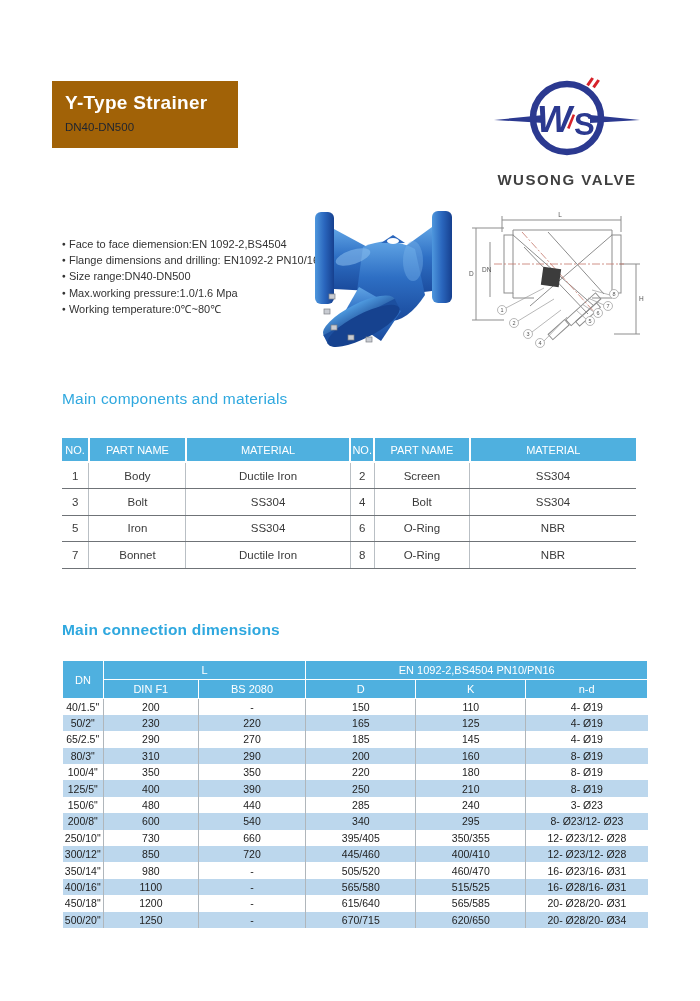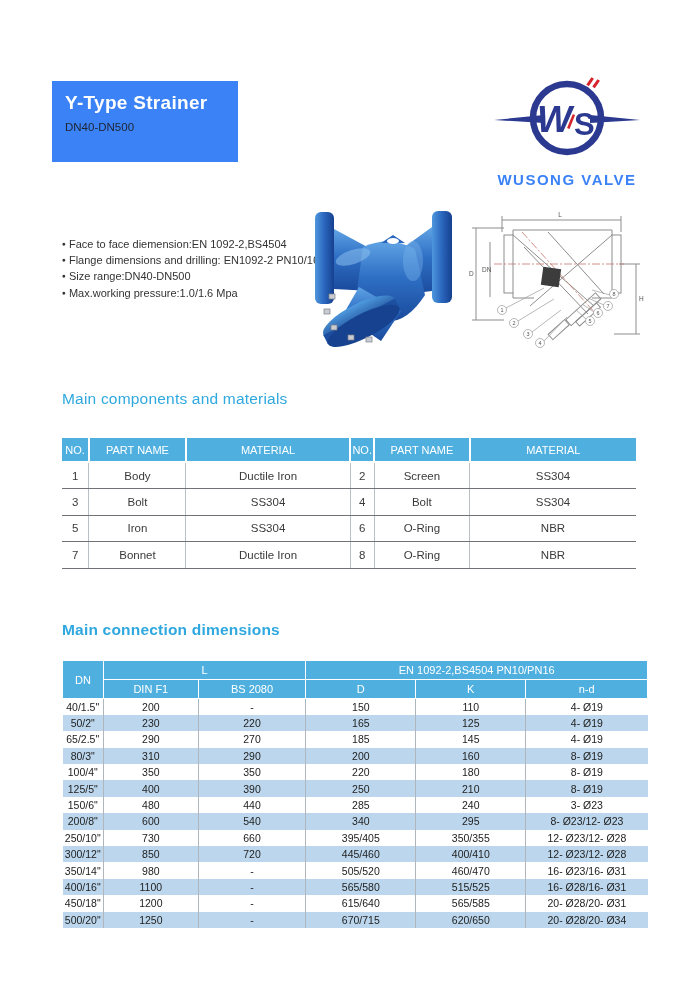"Y-Type Strainer" .title-box { background: #3b82f6 -> #a16207; height: 81px -> 67px }
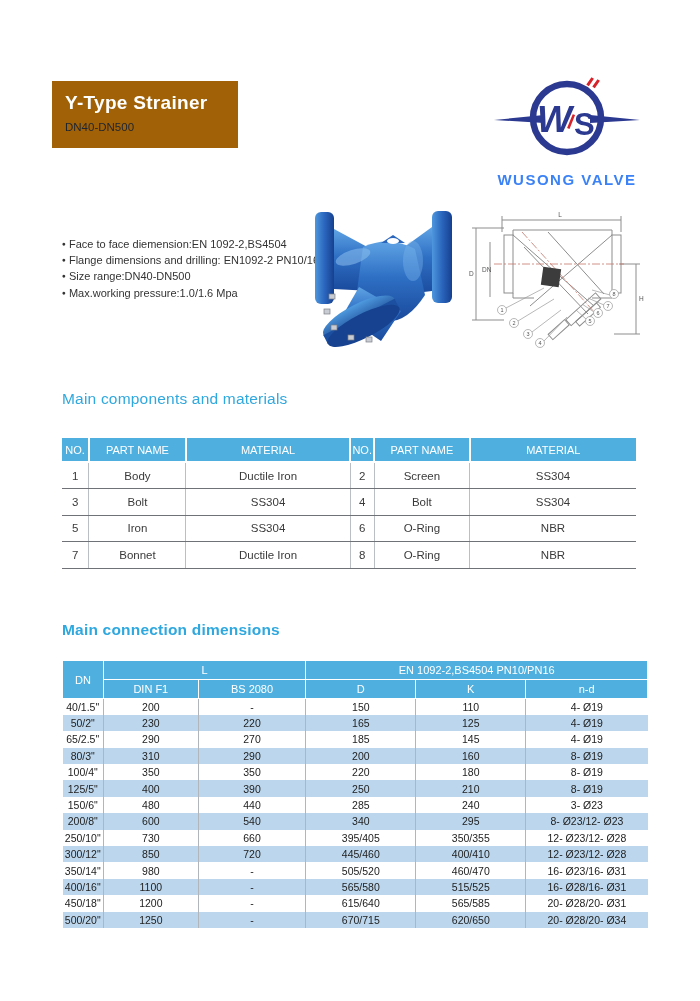"WUSONG VALVE" .logo-company { color: #3b82f6 -> #404040 }
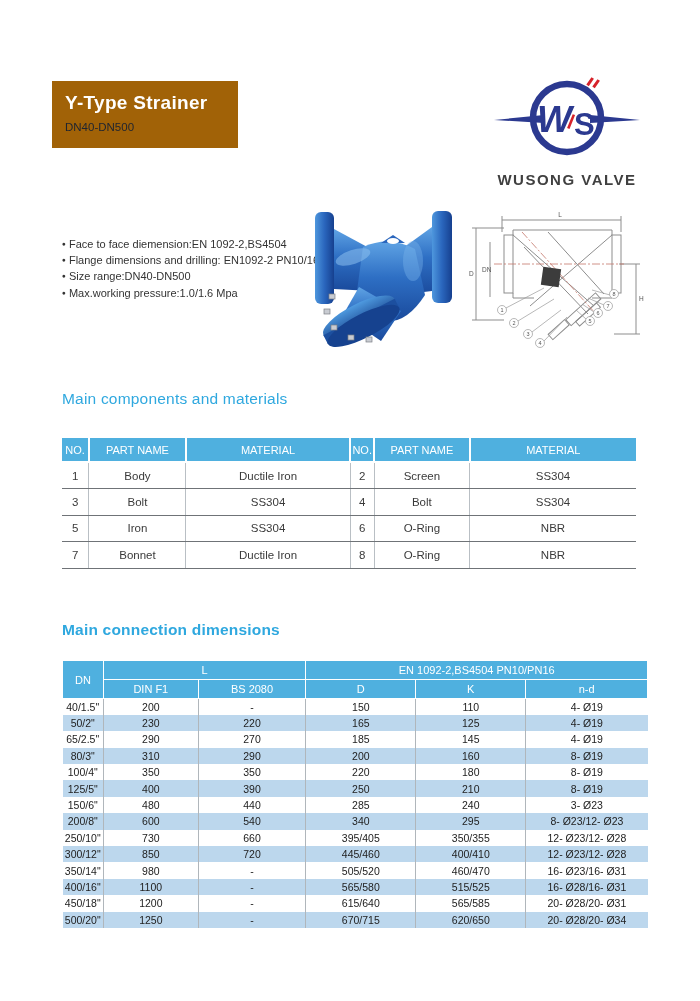"Working temperature:0℃~80℃" li { html: none -> <li>Working temperature:0℃~80℃</li> }
